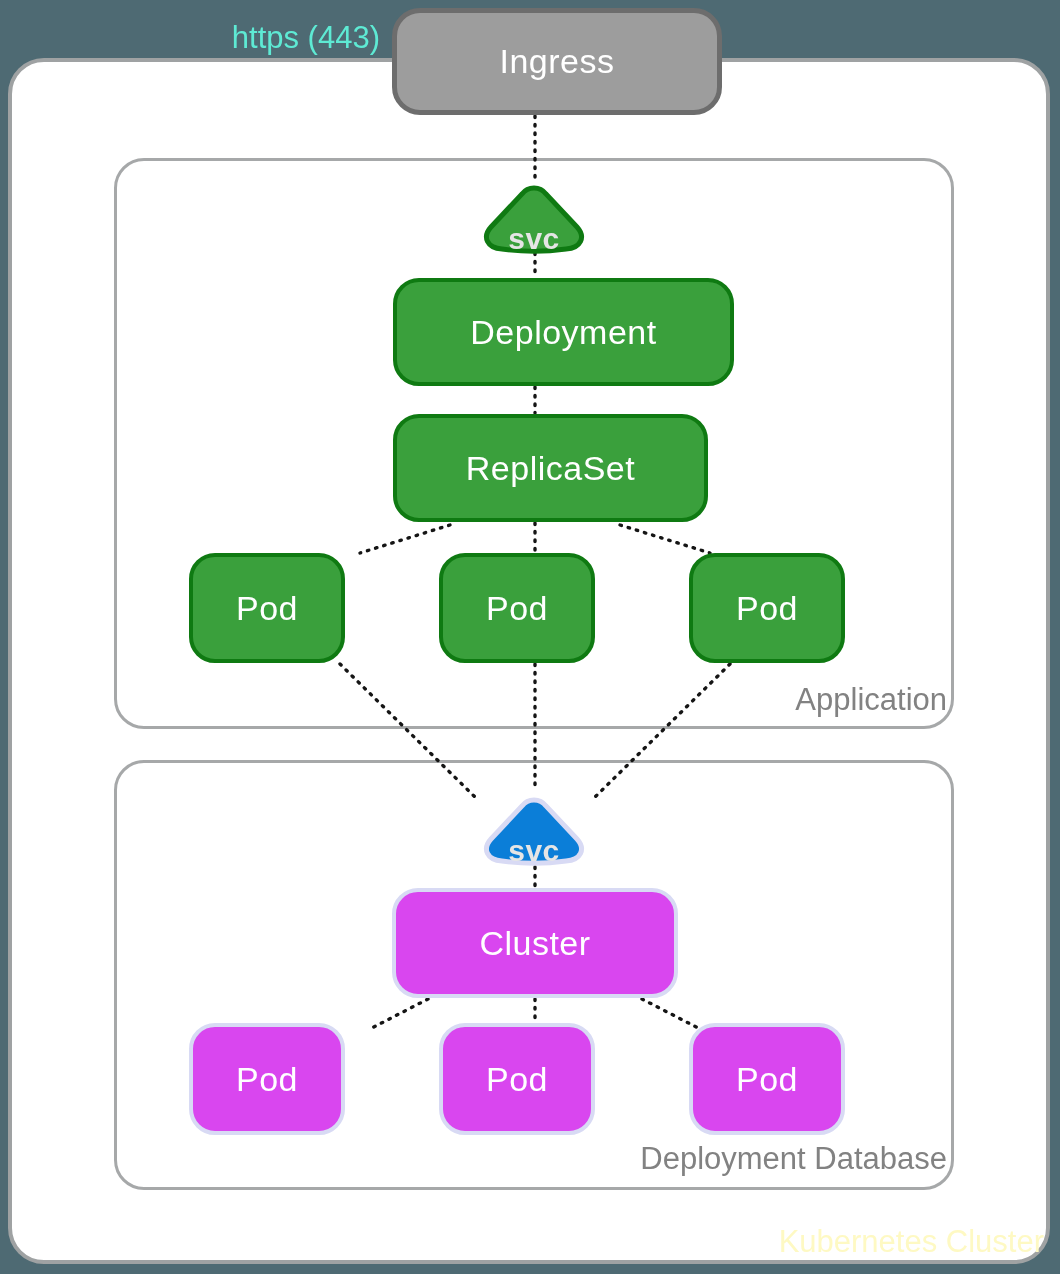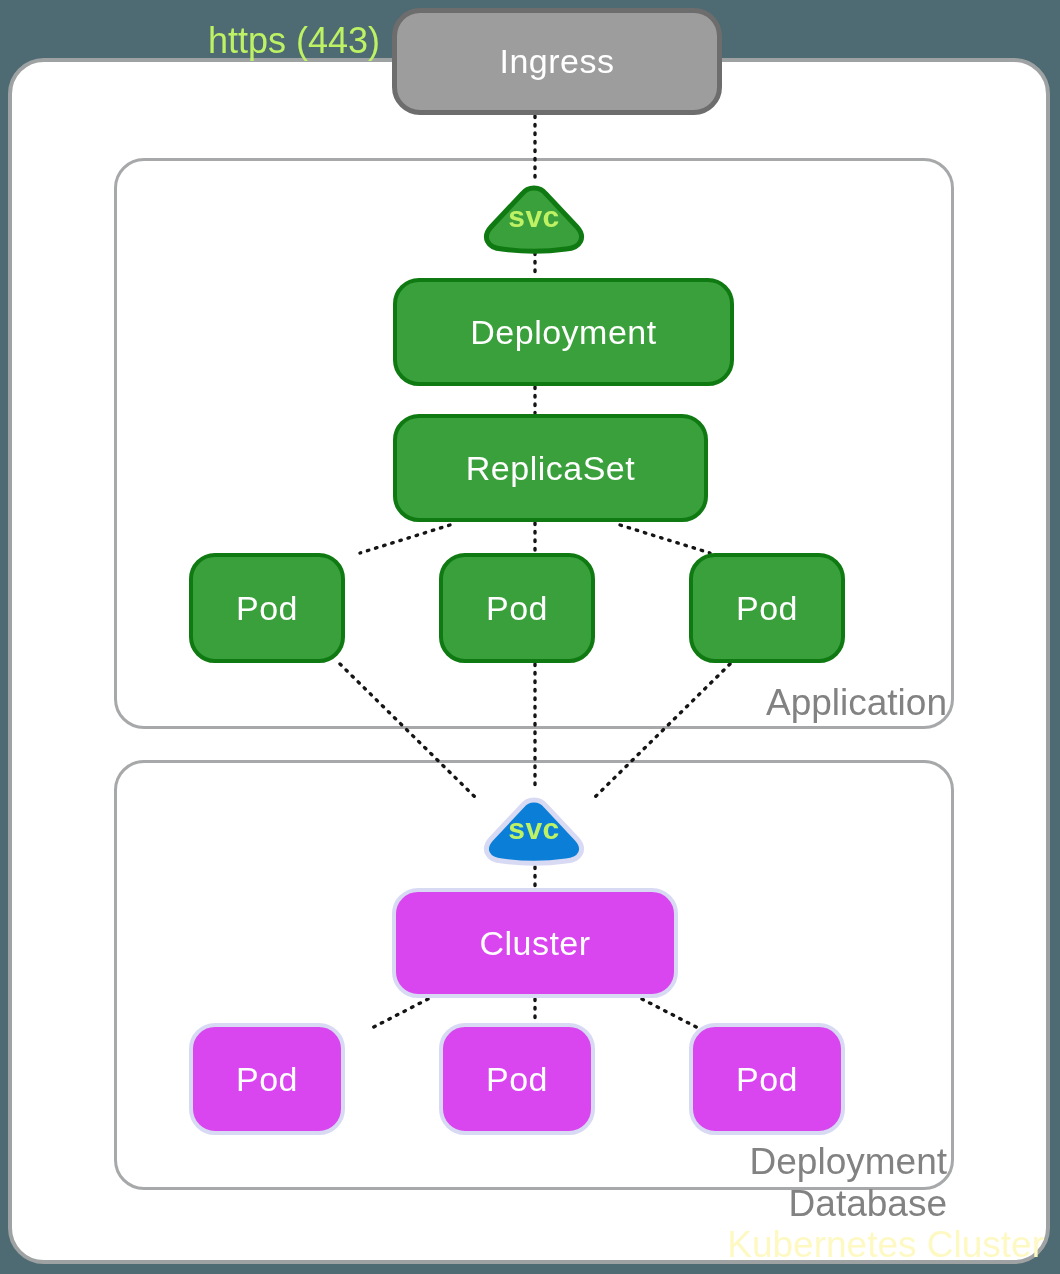"https (443)" .label-https { color: #bef264 -> #5eead4; font-size: 36px -> 31px }
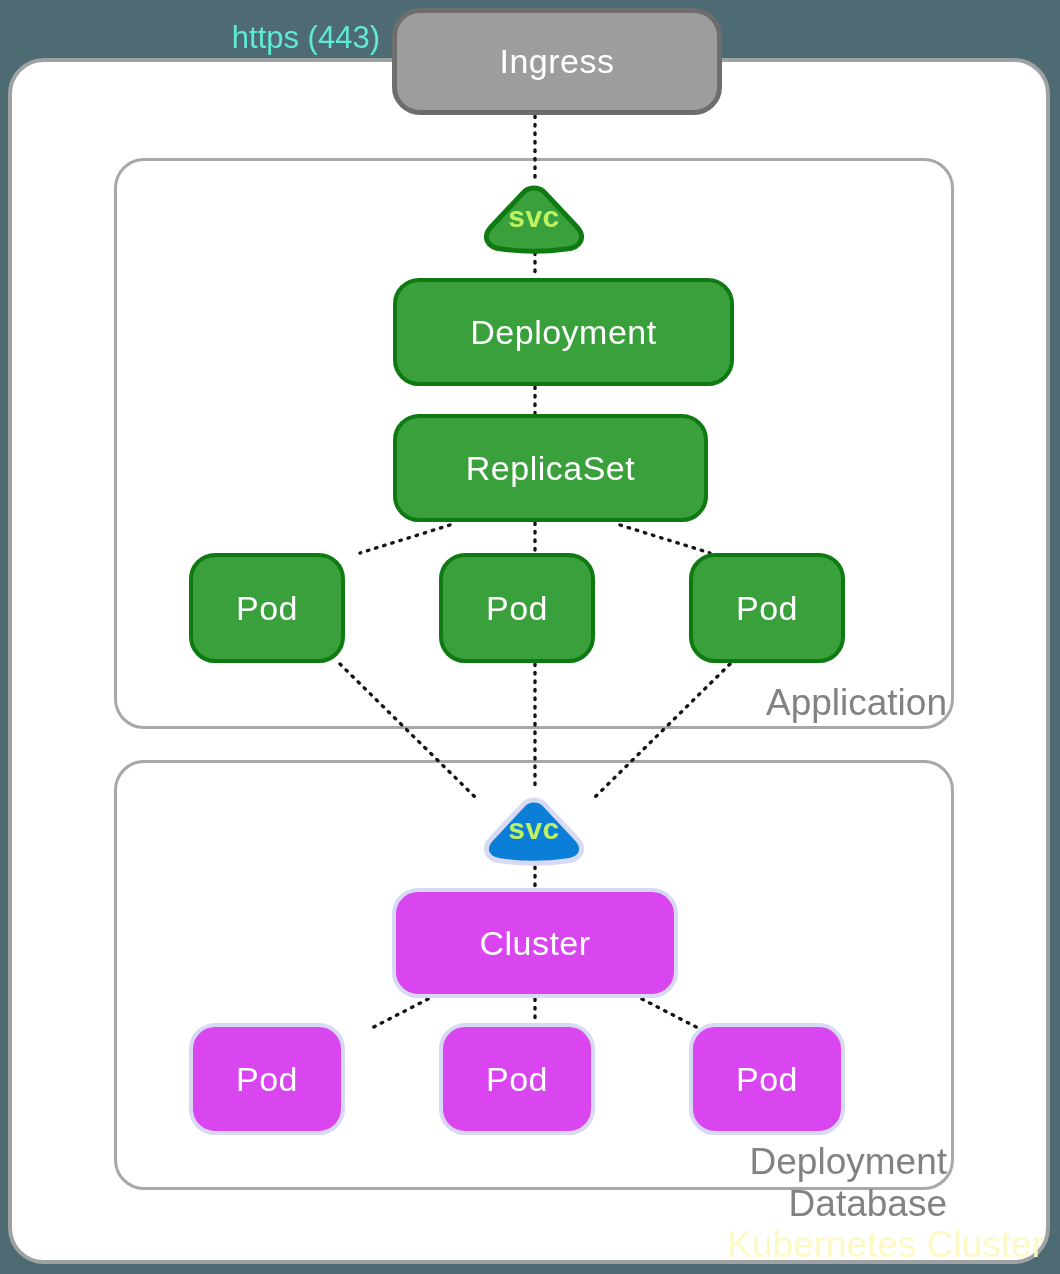"svc" .svc-text { color: #bef264 -> #e5e5e5; top: 20px -> 42px }
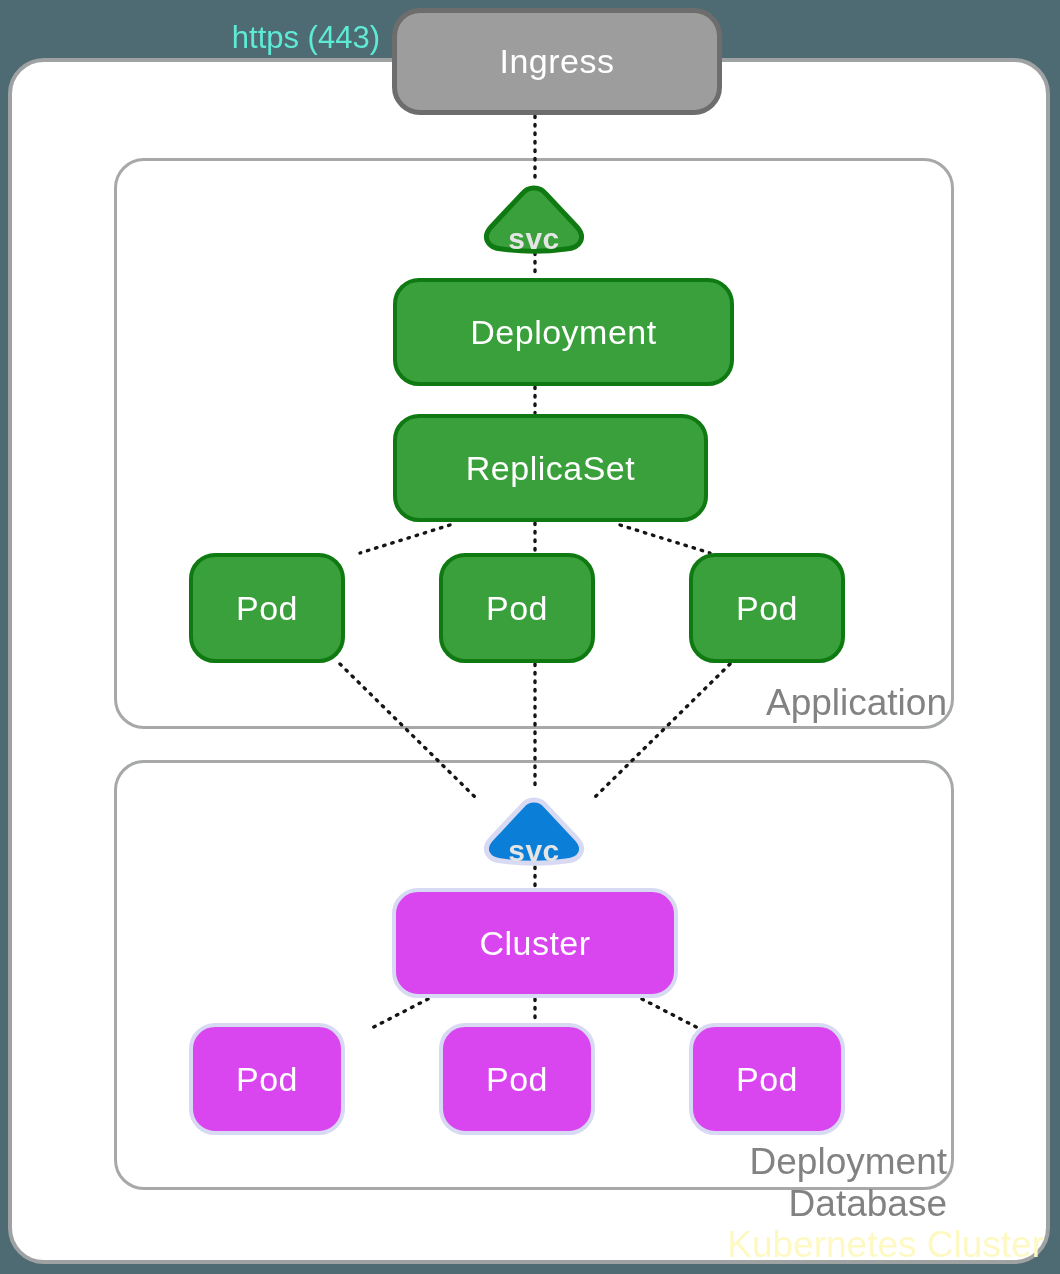"Application" .zone-label { font-size: 37px -> 31px }
